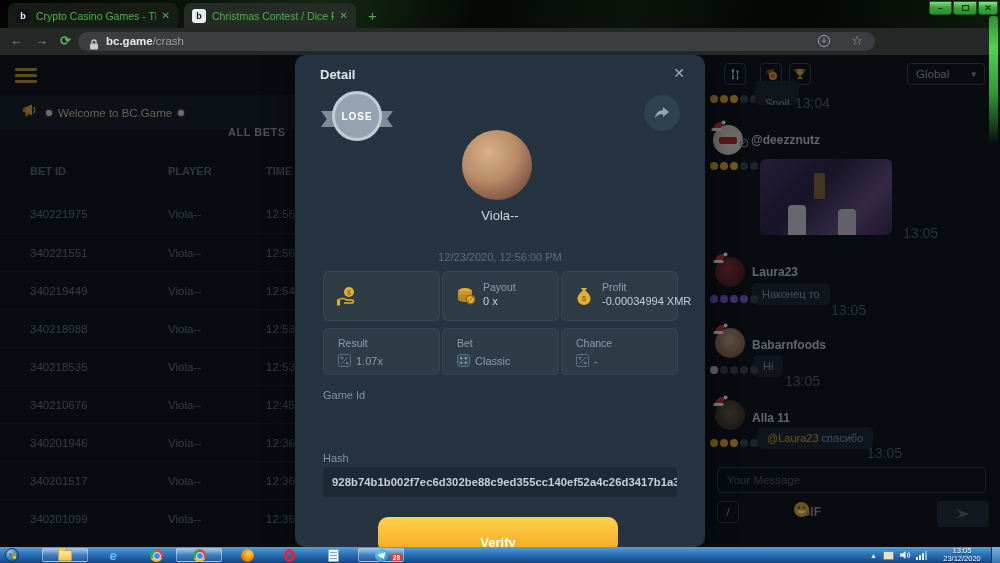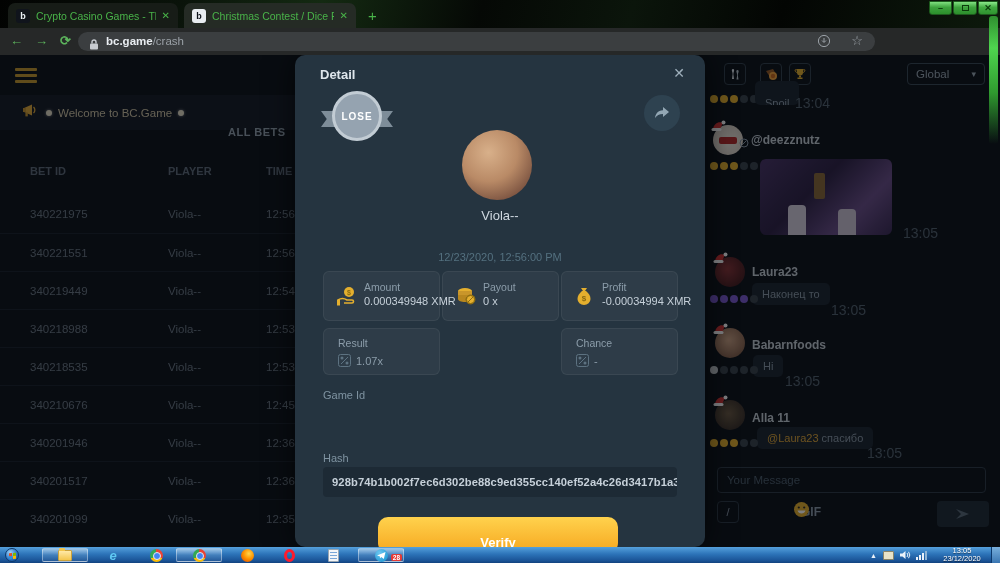"Amount" span.inner { html: <span> <div>Amount</div> <div>0.000349948 XMR</div> </span> -> none }
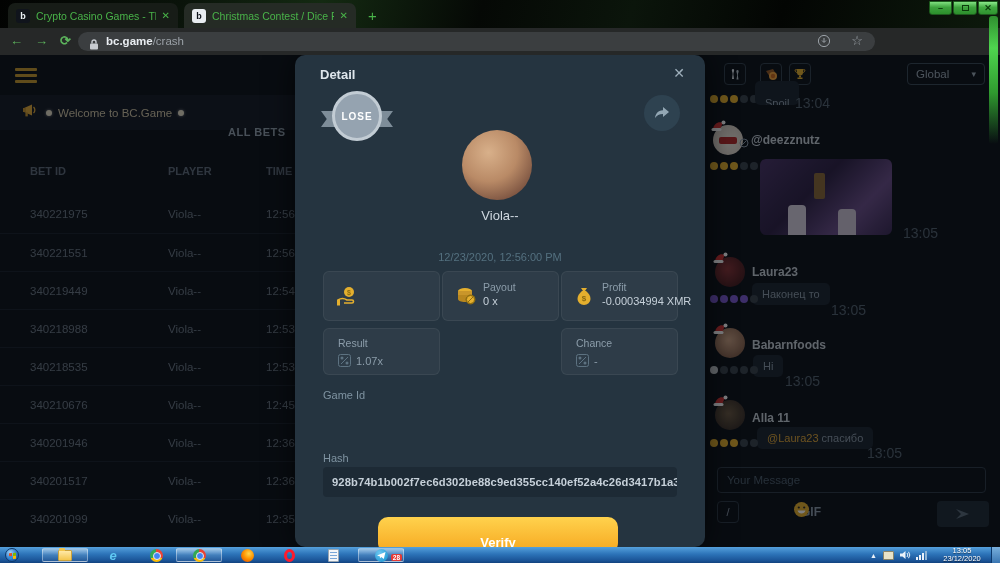"Bet" div.stat { html: none -> <div> <div>Bet</div> <div> <svg> <rect></rect> <circle></circle> <circle></circle> <circle></circle> <circle></circle> </svg> <span>Classic</span> </div> </div> }
